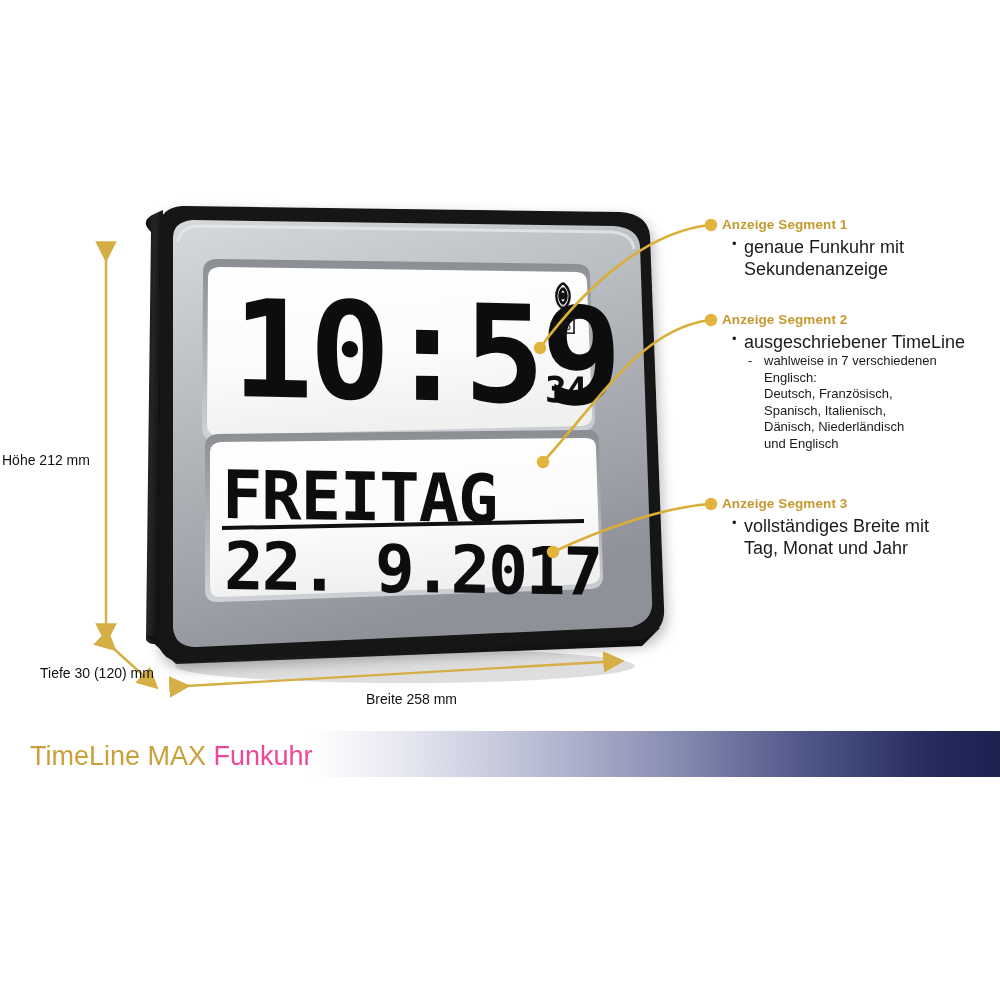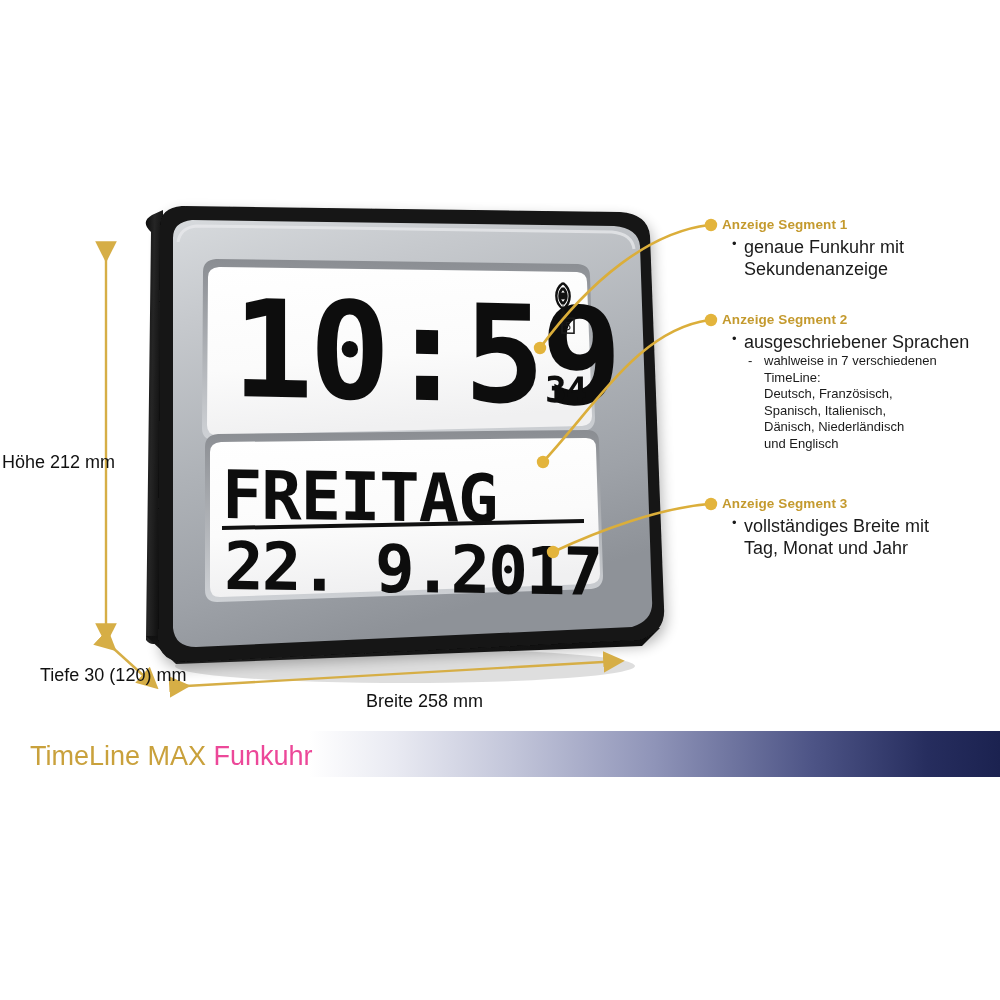"ausgeschriebener Sprachen" span.txt { text: Sprachen -> TimeLine }
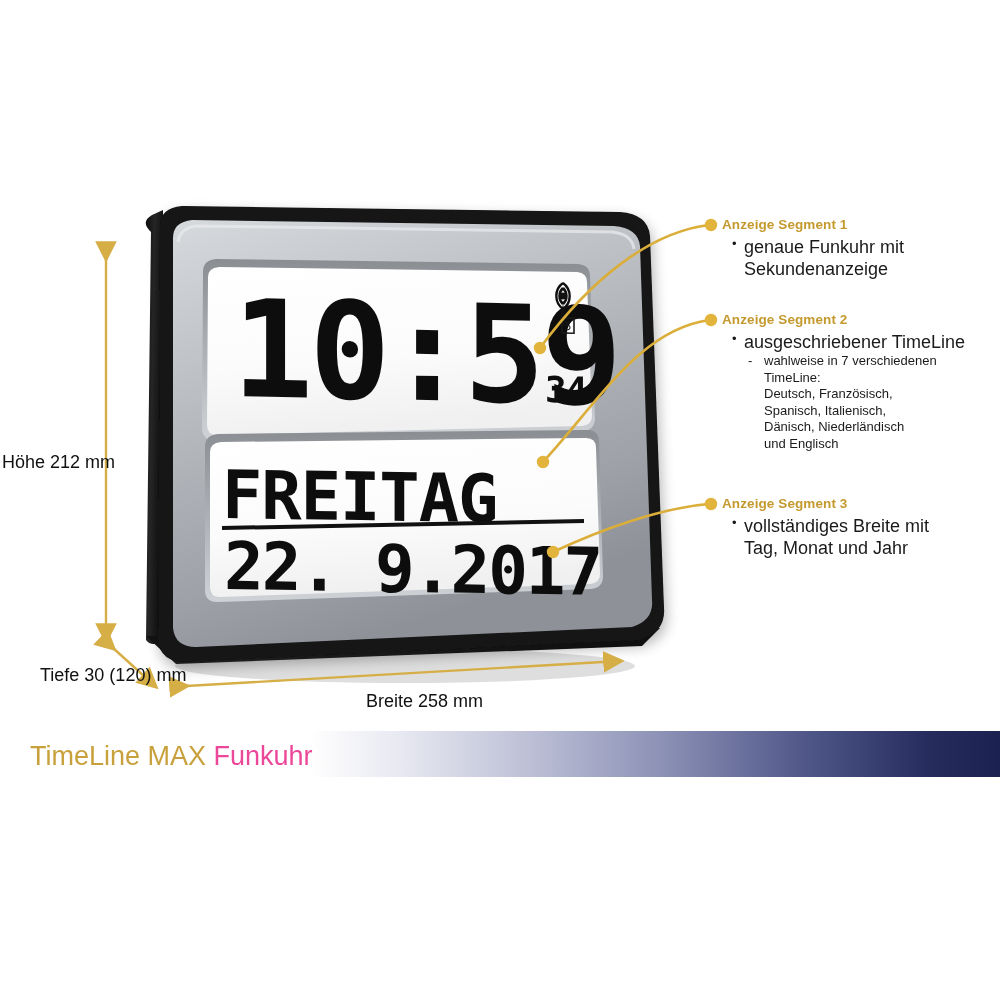"TimeLine:" span.txt { text: TimeLine -> Englisch }
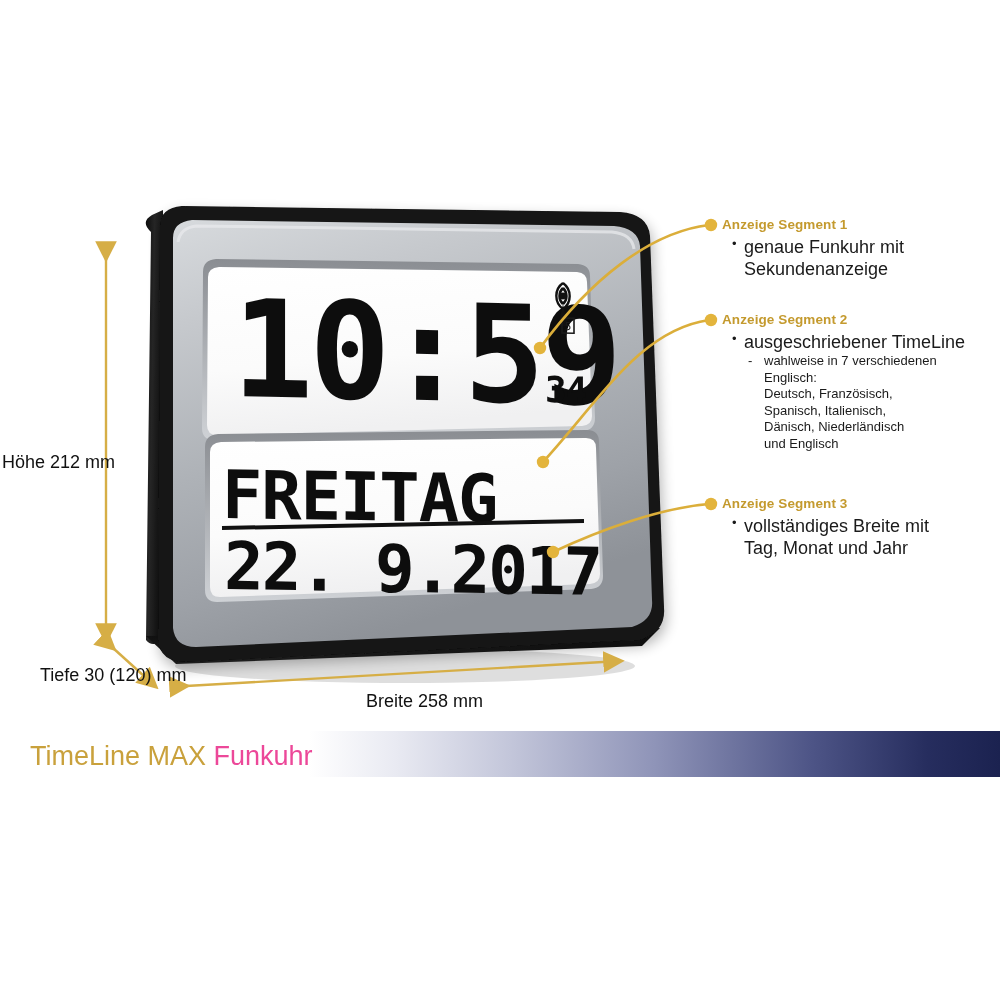"Höhe 212 mm" .dim { font-size: 18px -> 14px }
